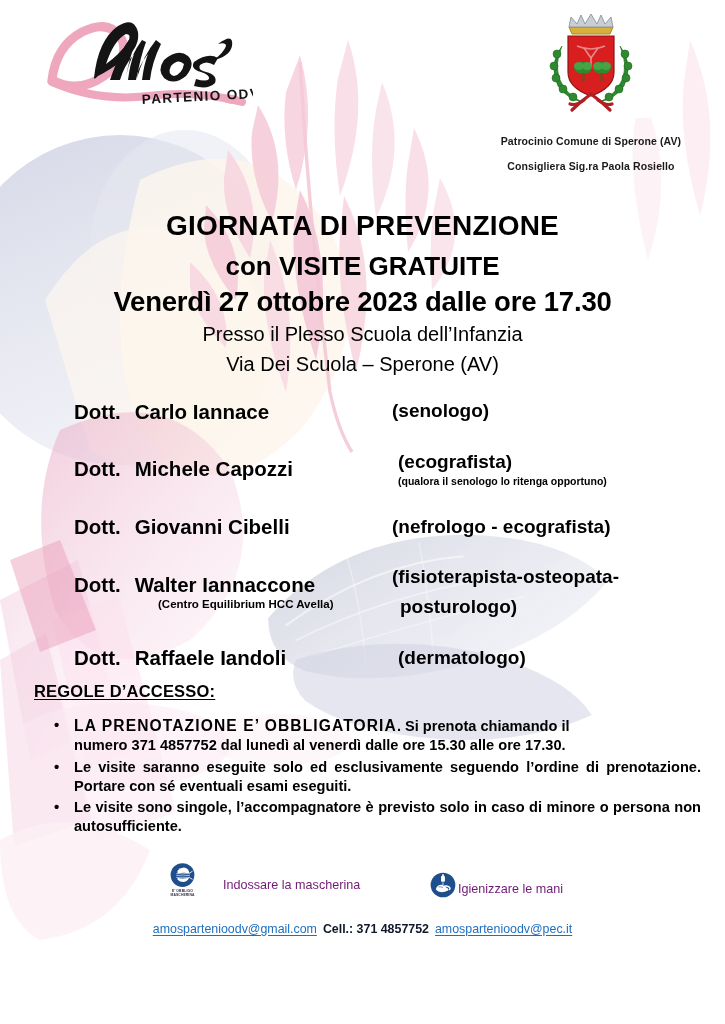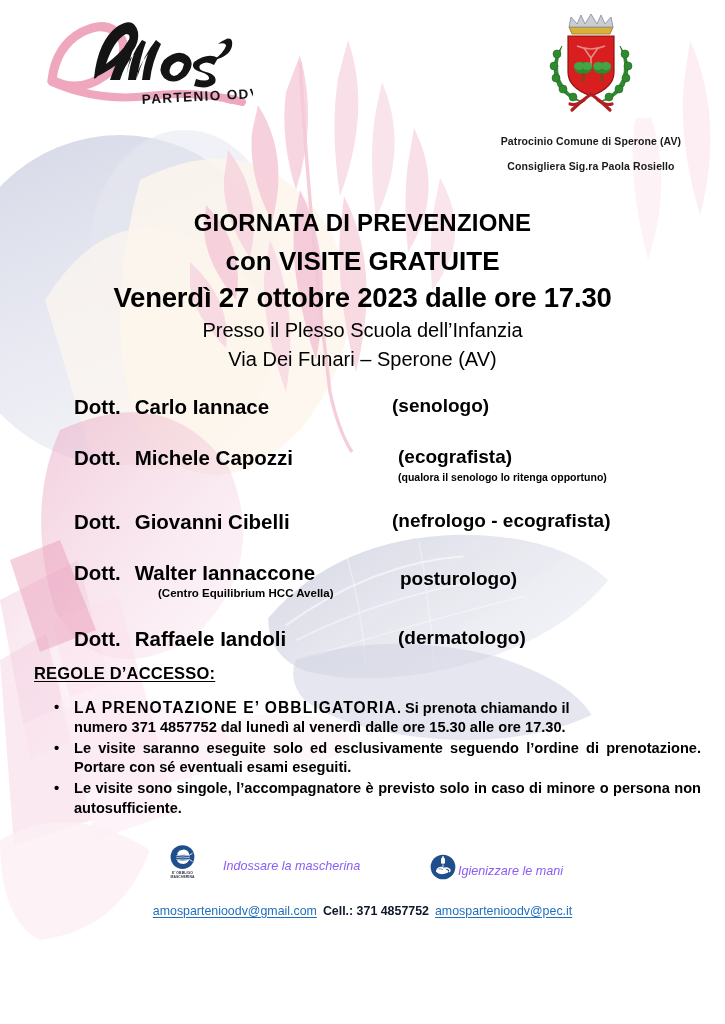"GIORNATA DI PREVENZIONE" .title-1 { font-size: 24px -> 28px }
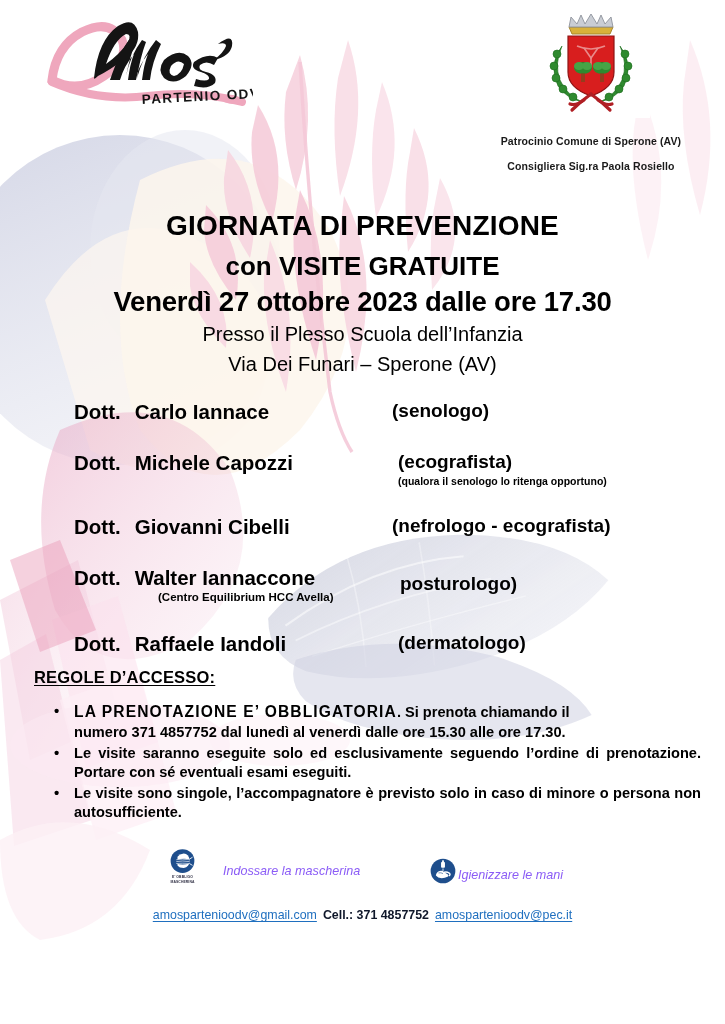"Via Dei Funari – Sperone" span { text: Funari -> Scuola }
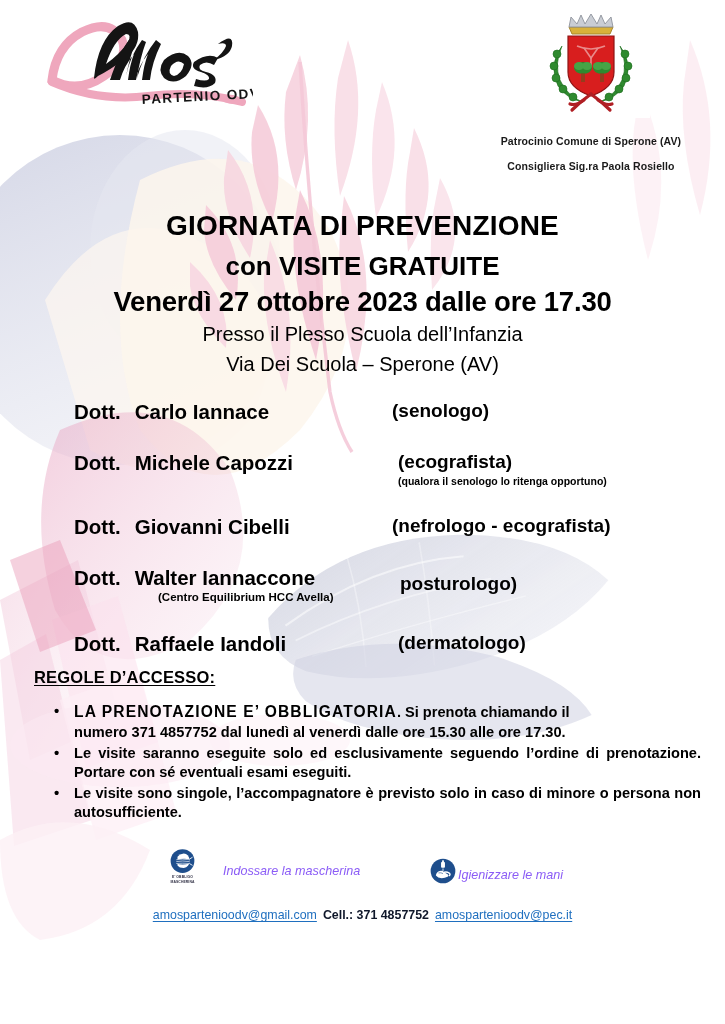"Dott. Carlo Iannace" .doc-row { align-items: flex-start -> center }
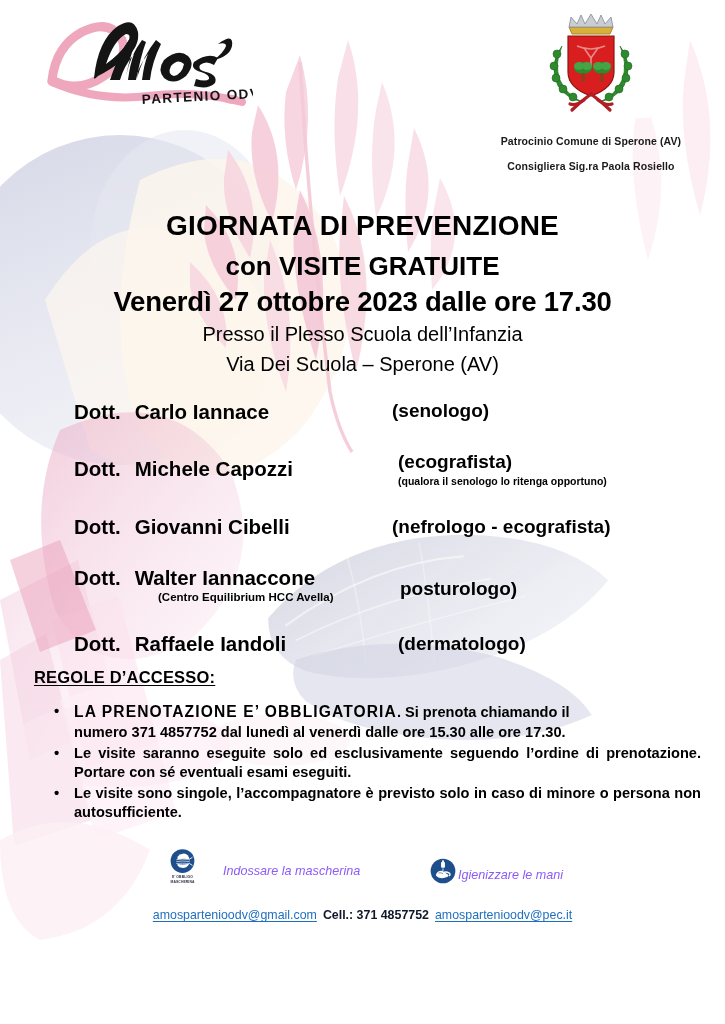"(fisioterapista-osteopata-" div.doc-spec { html: none -> <div>(fisioterapista-osteopata-</div> }
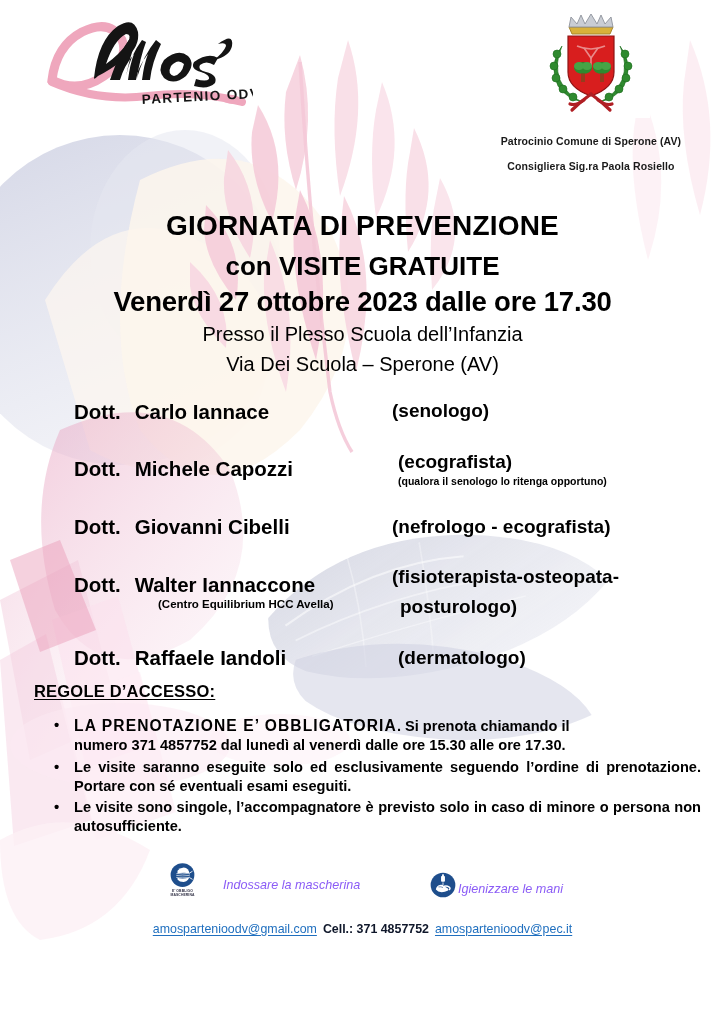"Indossare la mascherina" .safety-label { color: #8b5cf6 -> #701a75; font-style: italic -> none }
